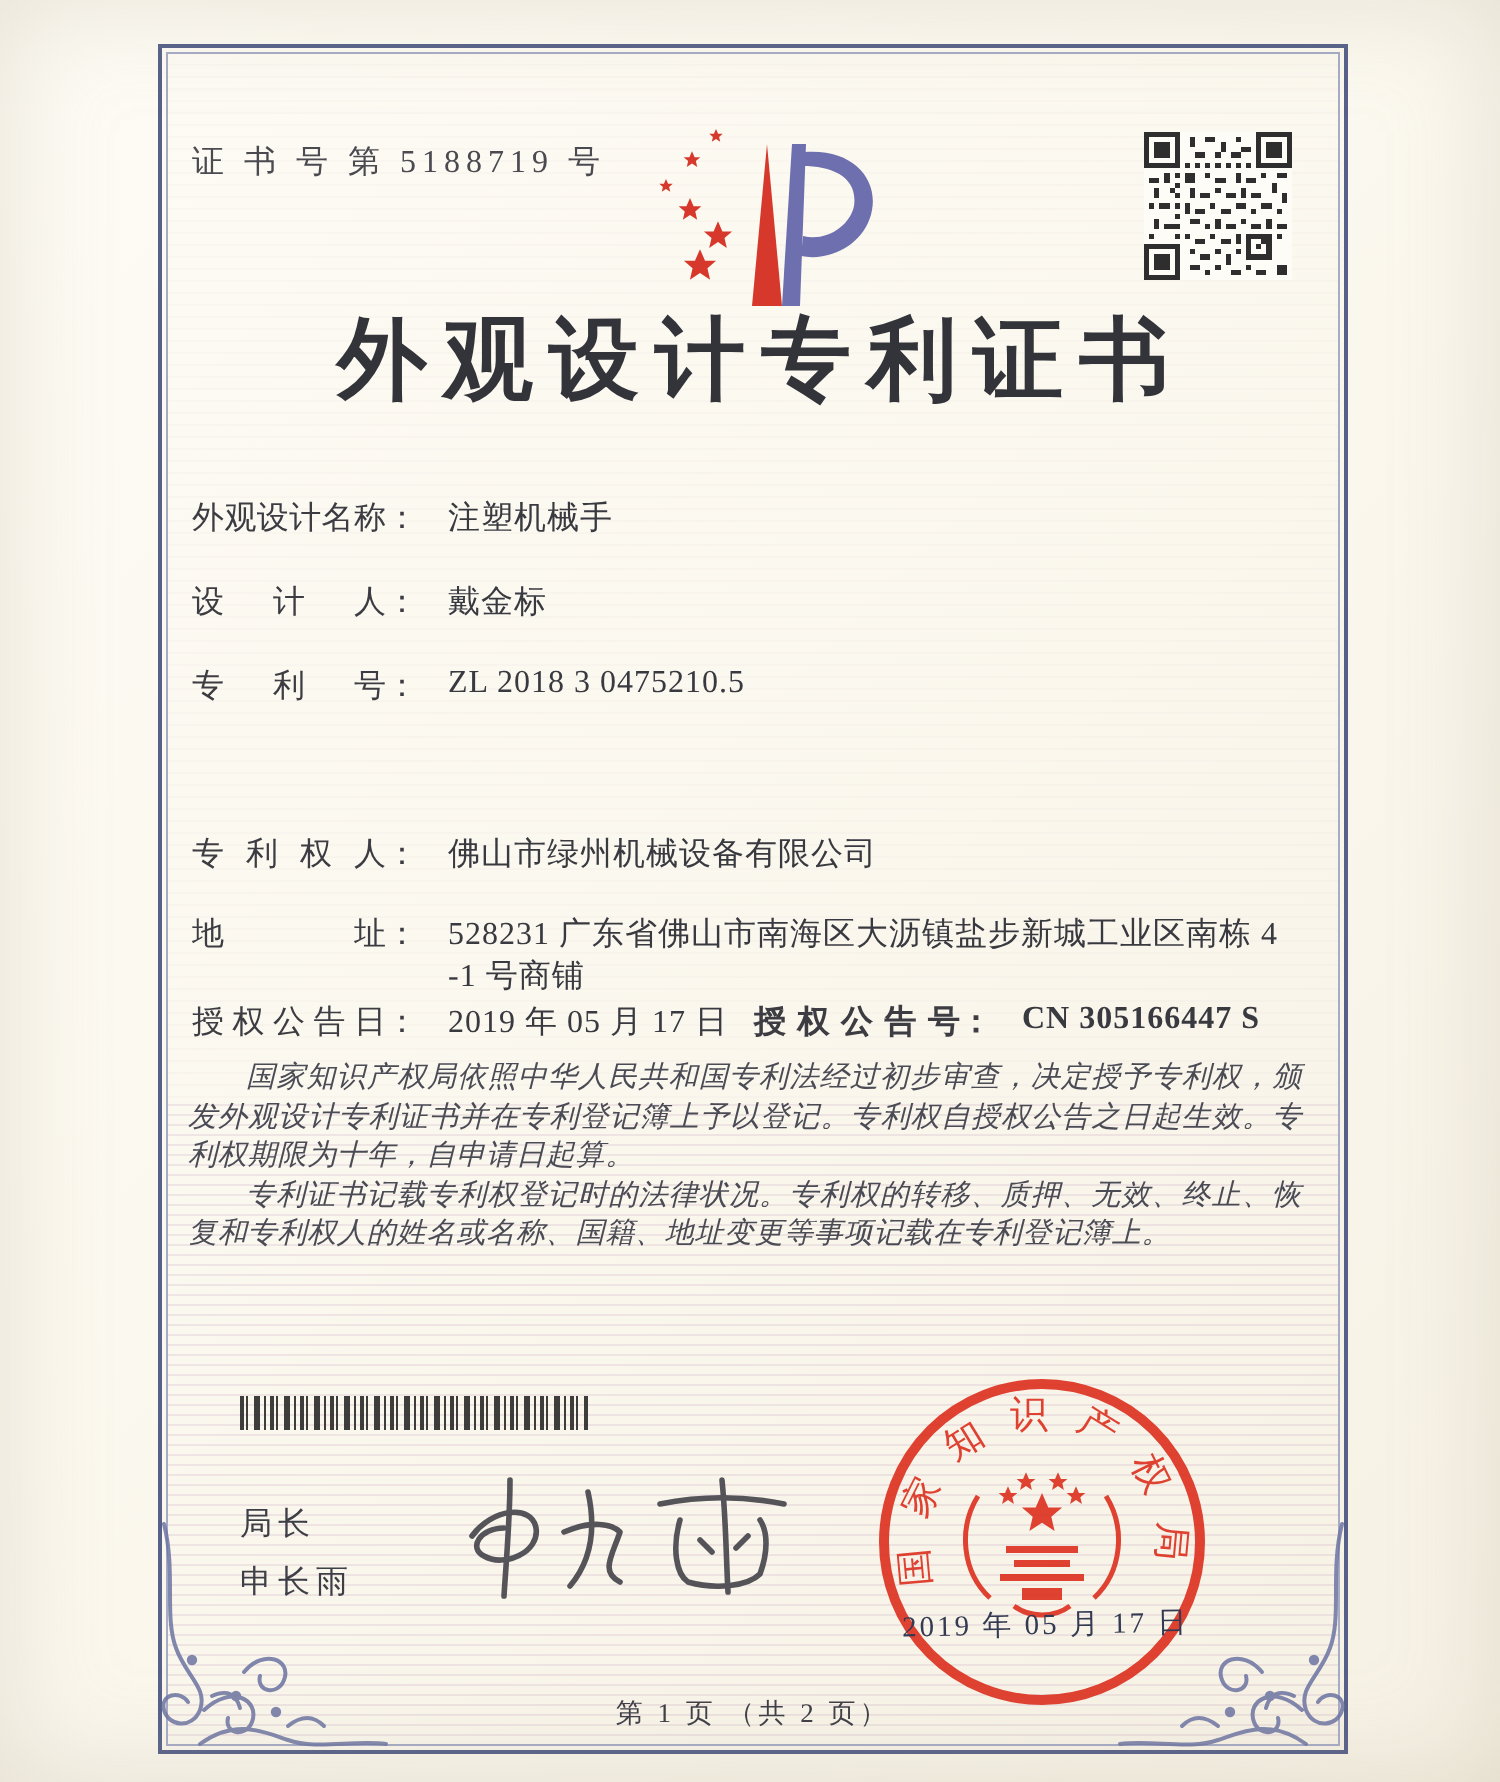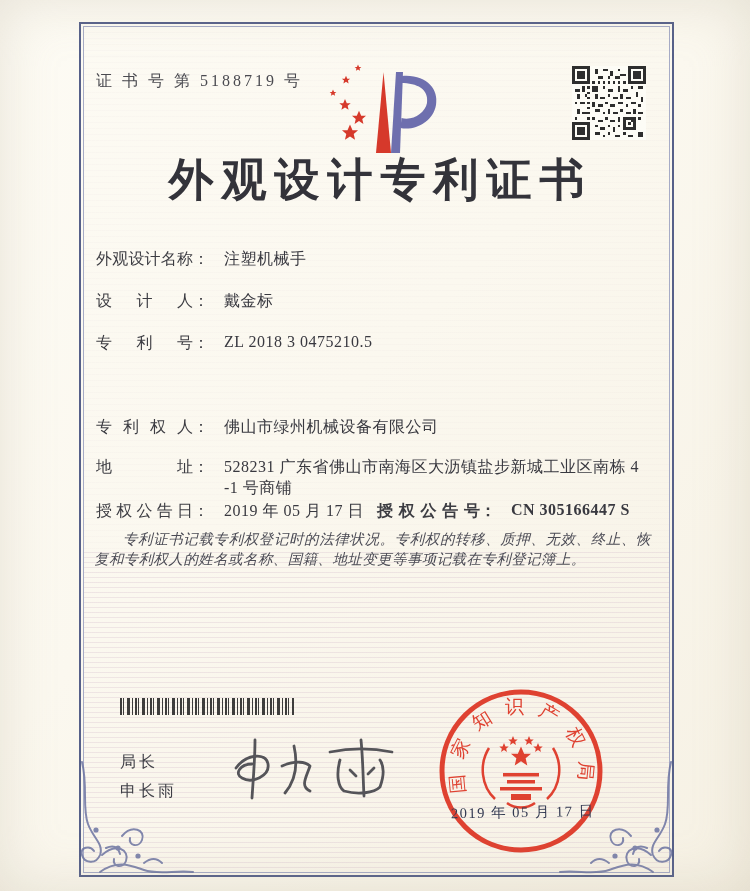"国家知识产权局依照中华人民共和国专利法经过初步审查，决定授予专利权，颁发外观设计" p { html: none -> <p>国家知识产权局依照中华人民共和国专利法经过初步审查，决定授予专利权，颁发外观设计专利证书并在专利登记簿上予以登记。专利权自授权公告之日起生效。专利权期限为十年，自申请日起算。</p> }
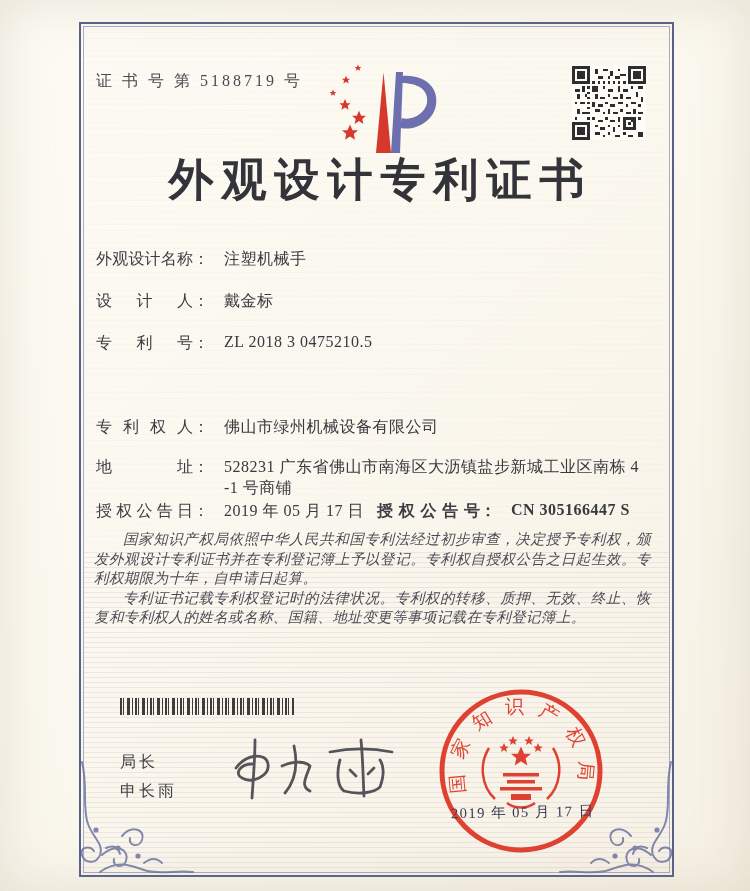"第 1 页 （共 2" div.footer { html: none -> <div>第 1 页 （共 2 页）</div> }
